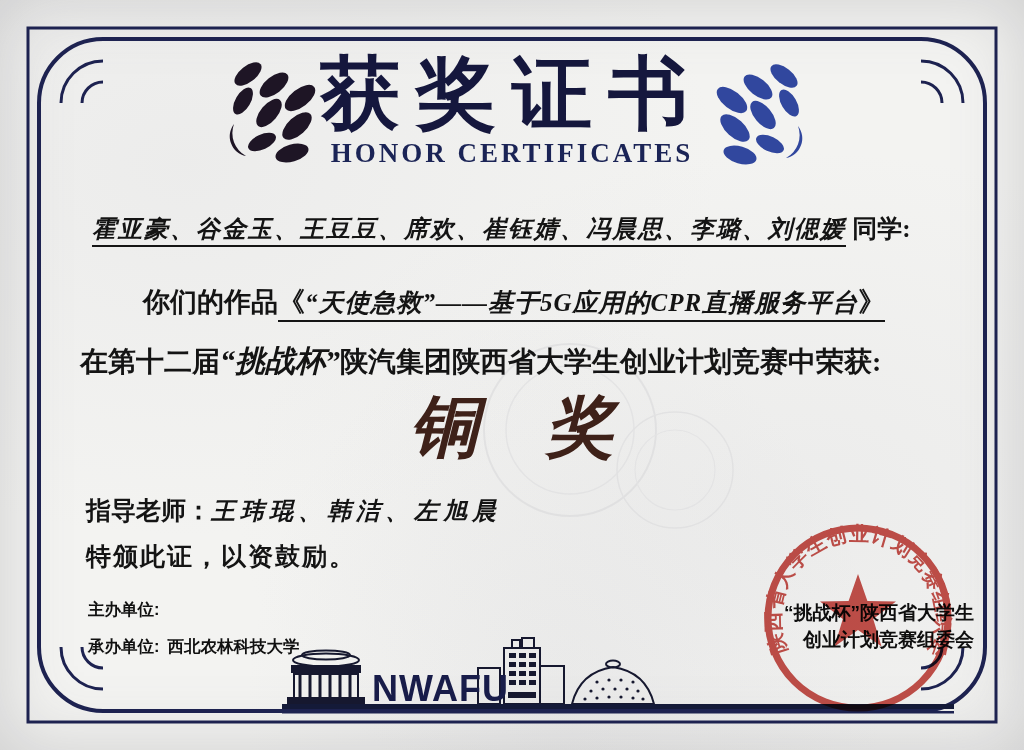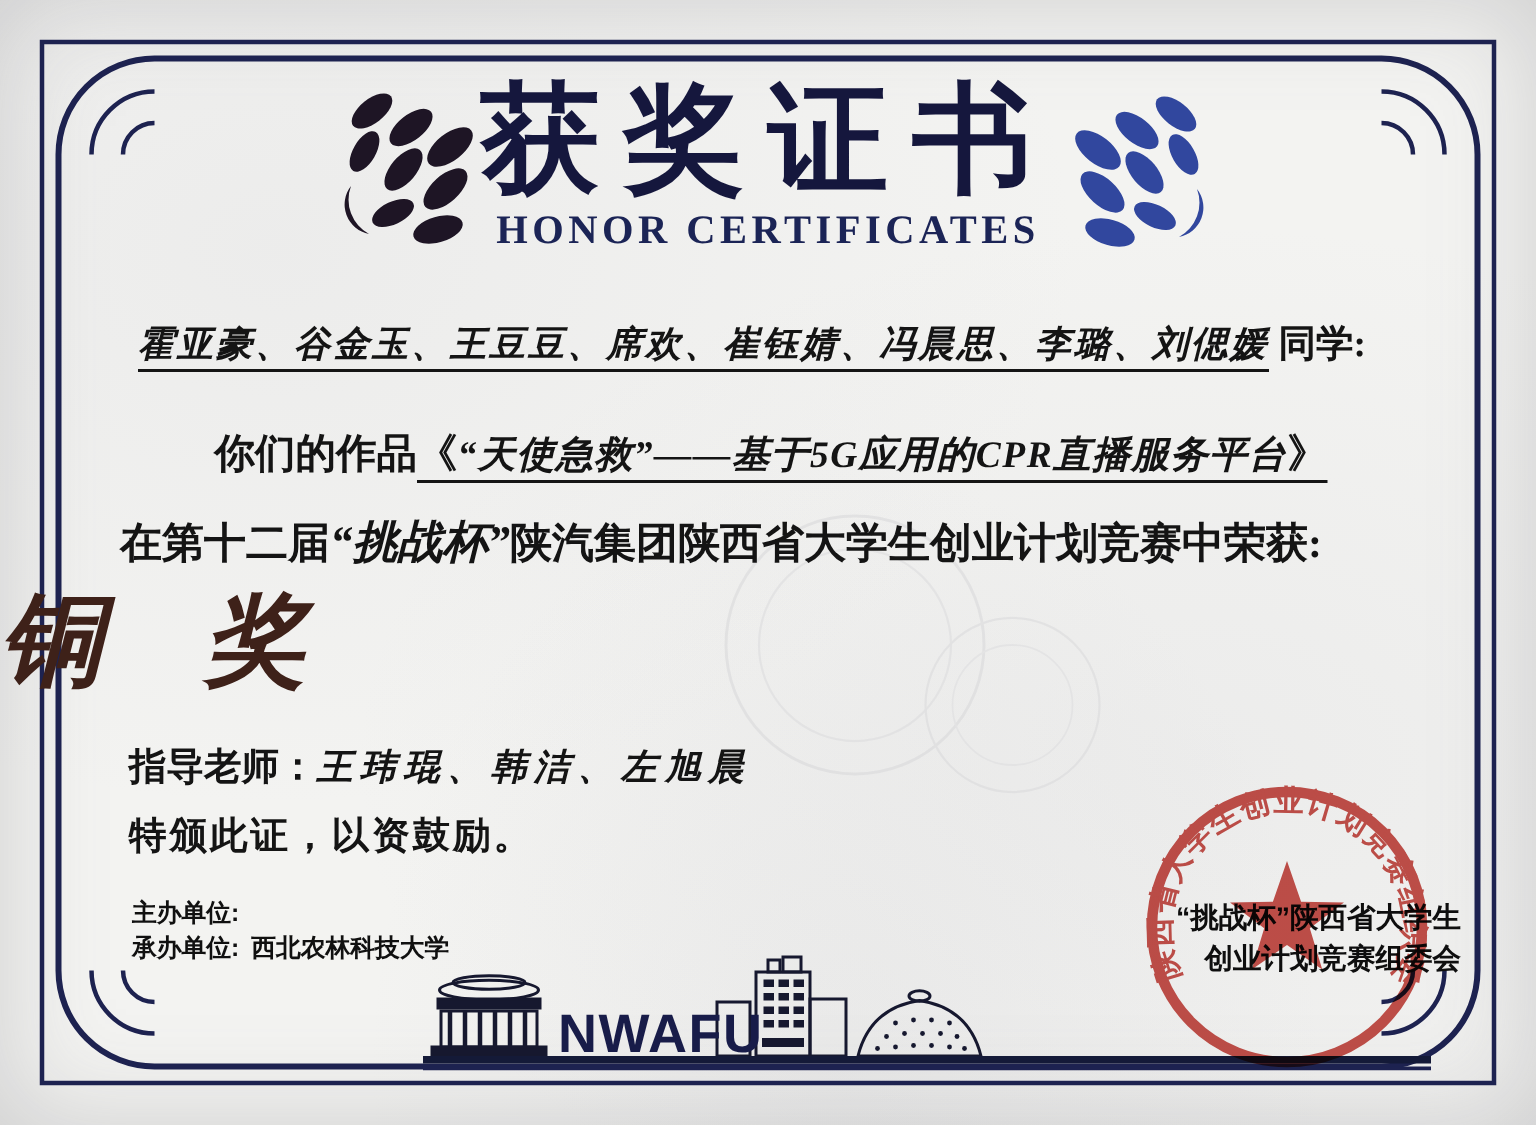"铜 奖" .award-line { text-align: none -> center }
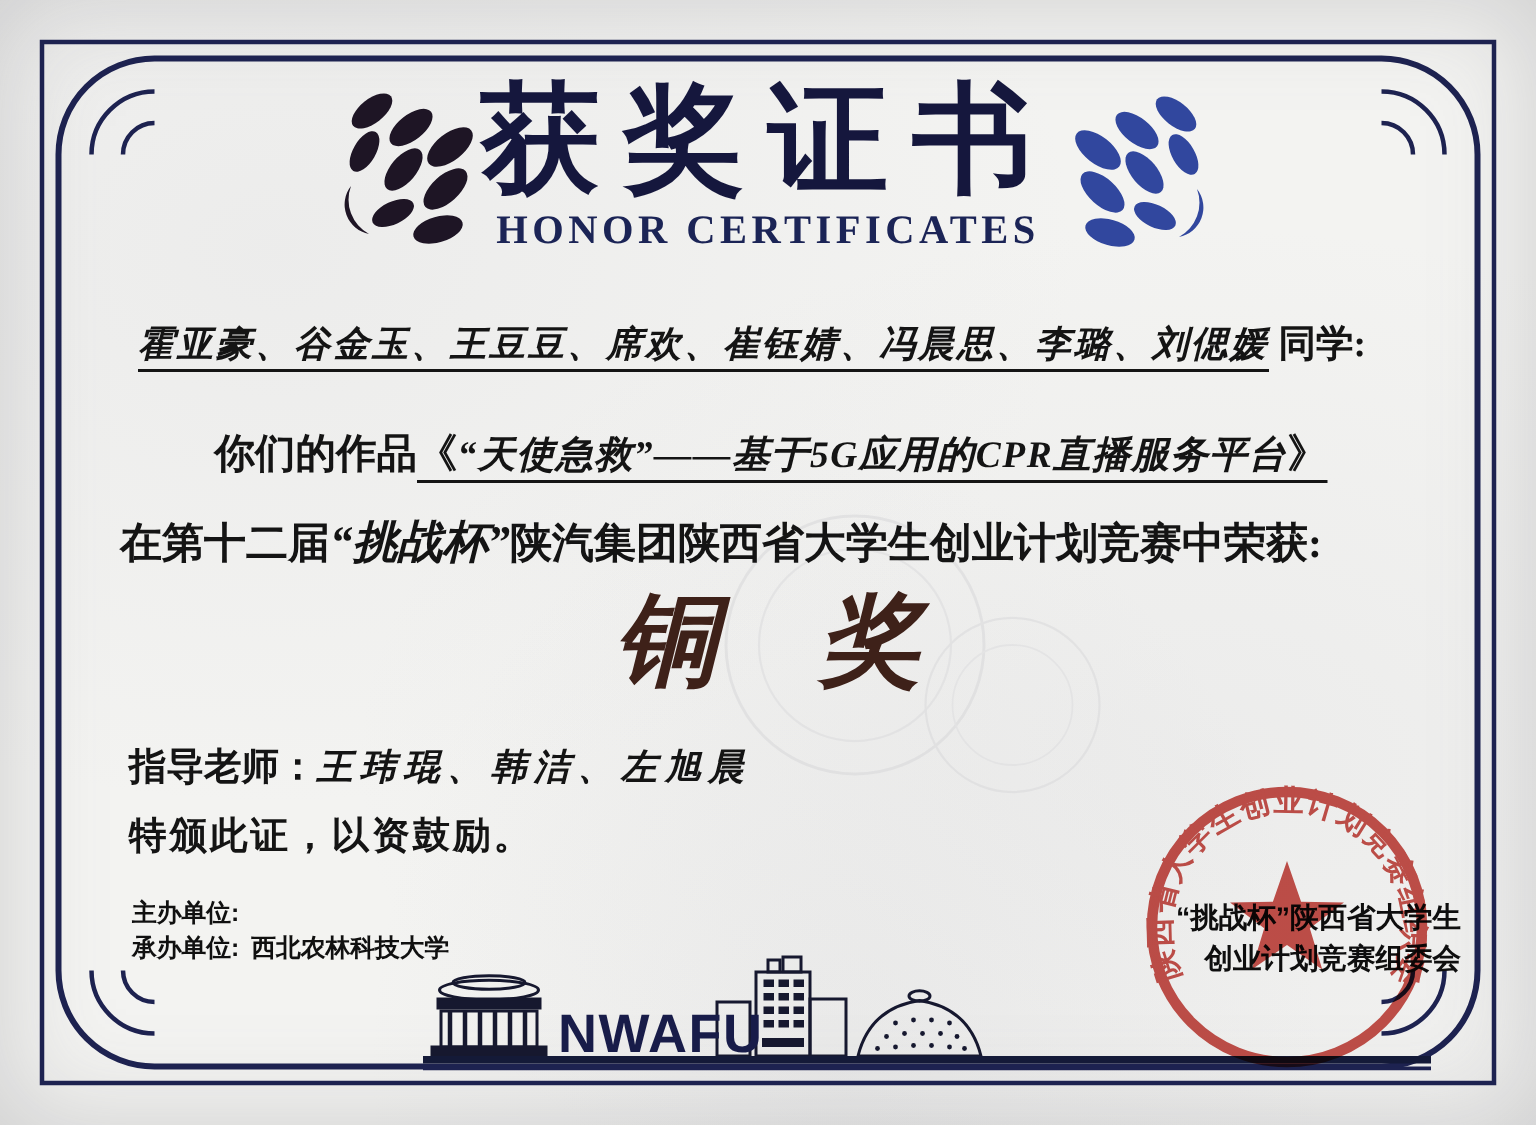"承办单位:" .organizer-row { margin-top: 1px -> 15px }
